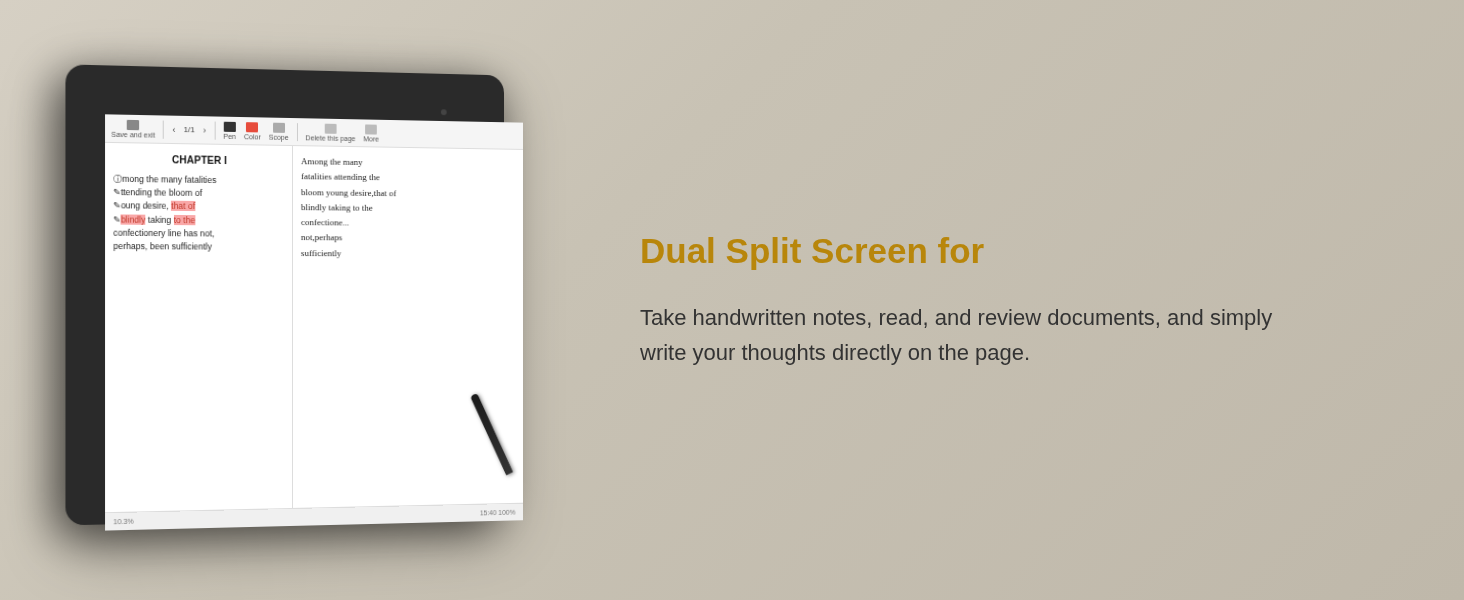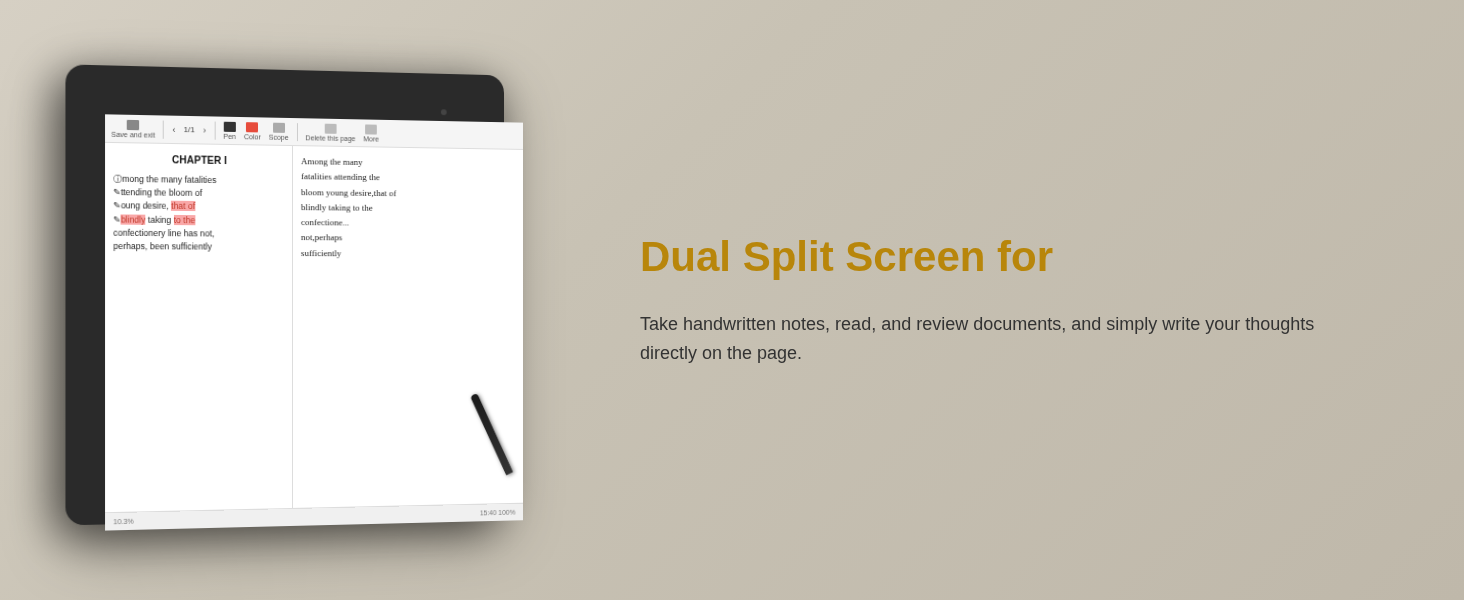"Dual Split Screen for" .feature-title { font-size: 42px -> 35px }
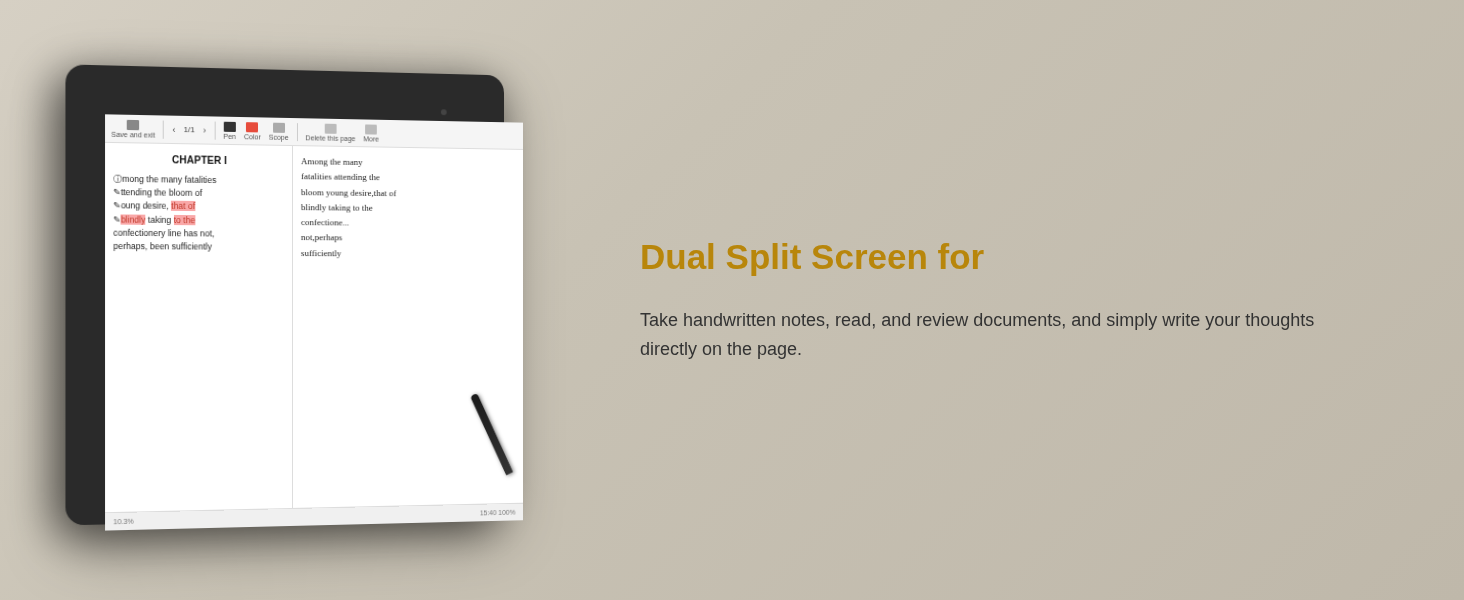"Take handwritten notes, read, and" .feature-description { font-size: 18px -> 22px }
